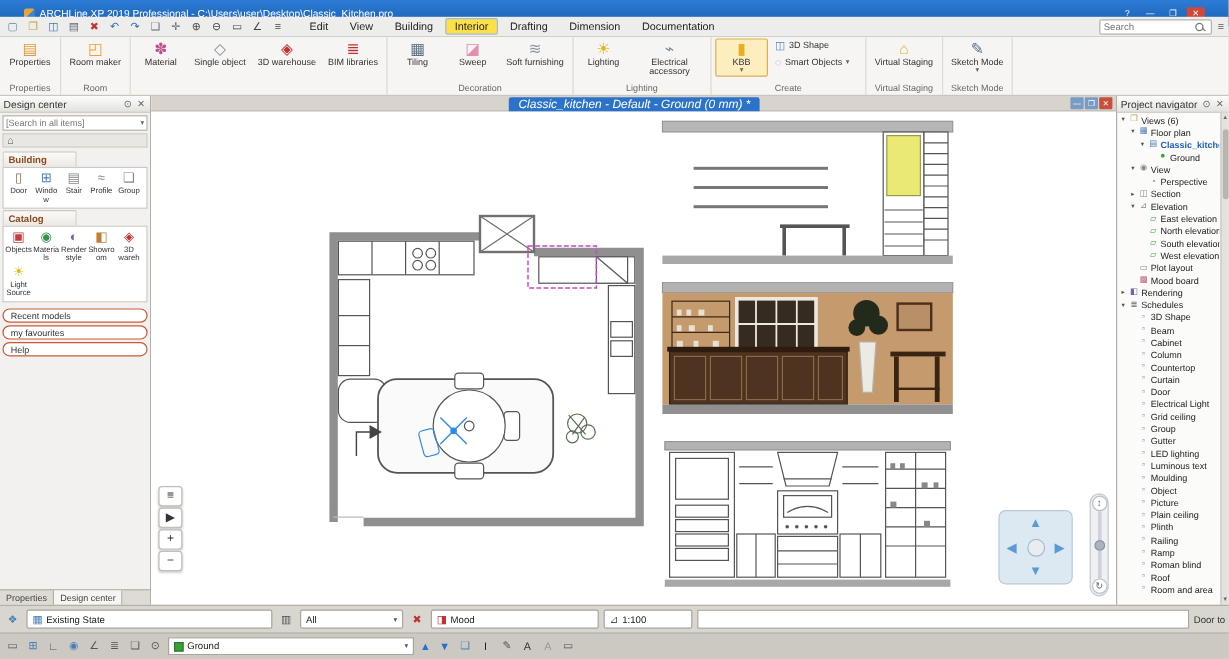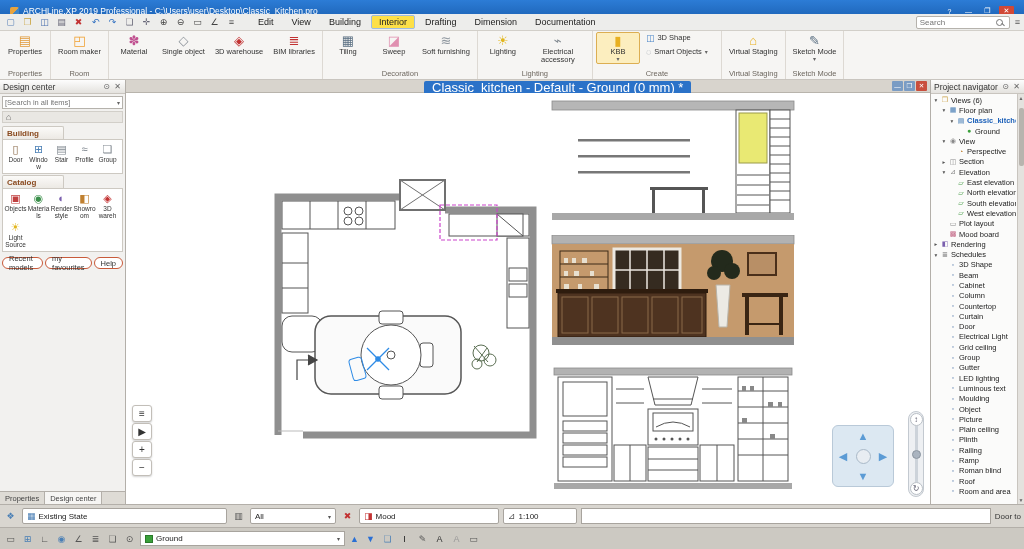"ARCHLine.XP 2019 Professional -" .titlebar { padding: 0 10px -> 0 20px }
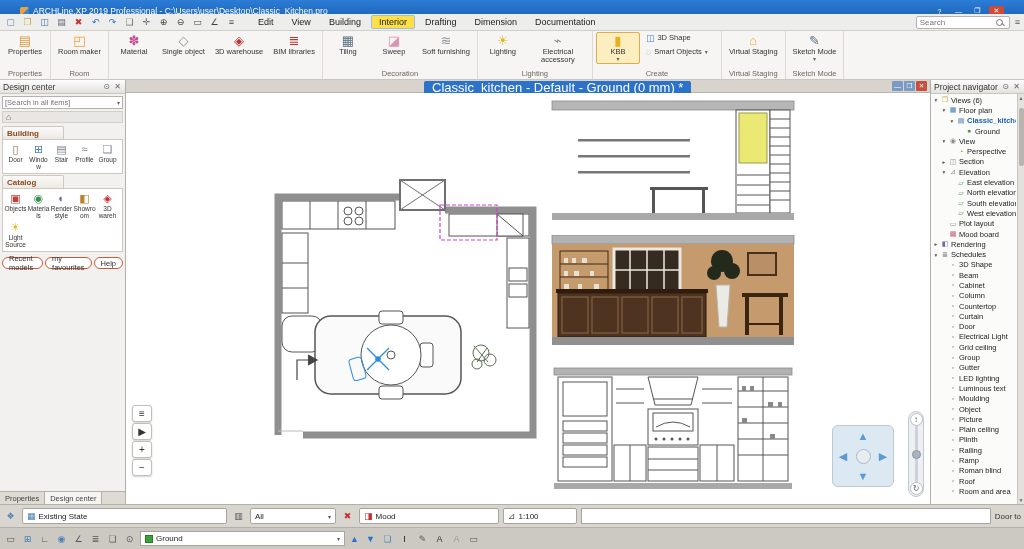"Classic_kitchen - Default - Ground" .doc-tab { font-size: 13px -> 10px; font-style: none -> italic }
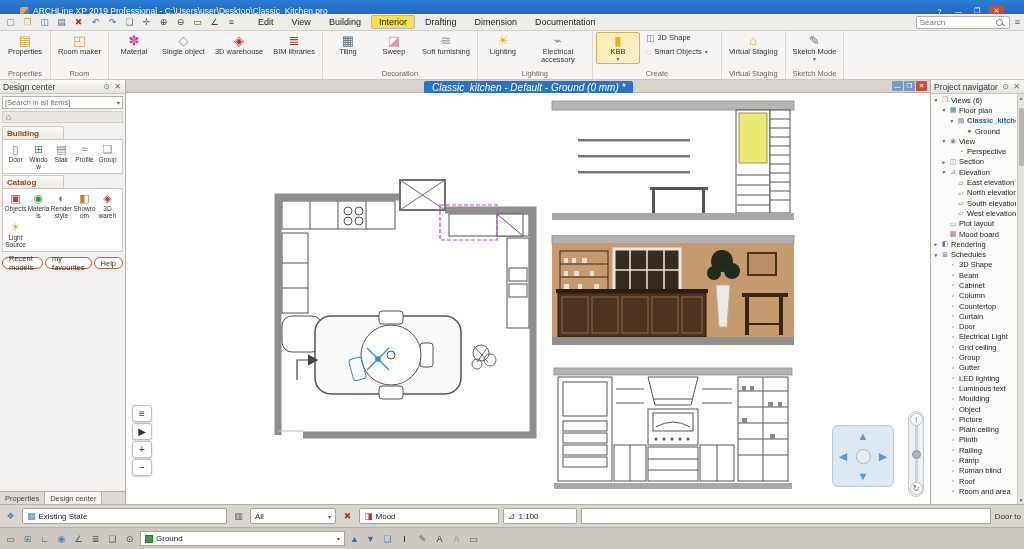"Recent models" .dc-links { flex-direction: row -> column }
